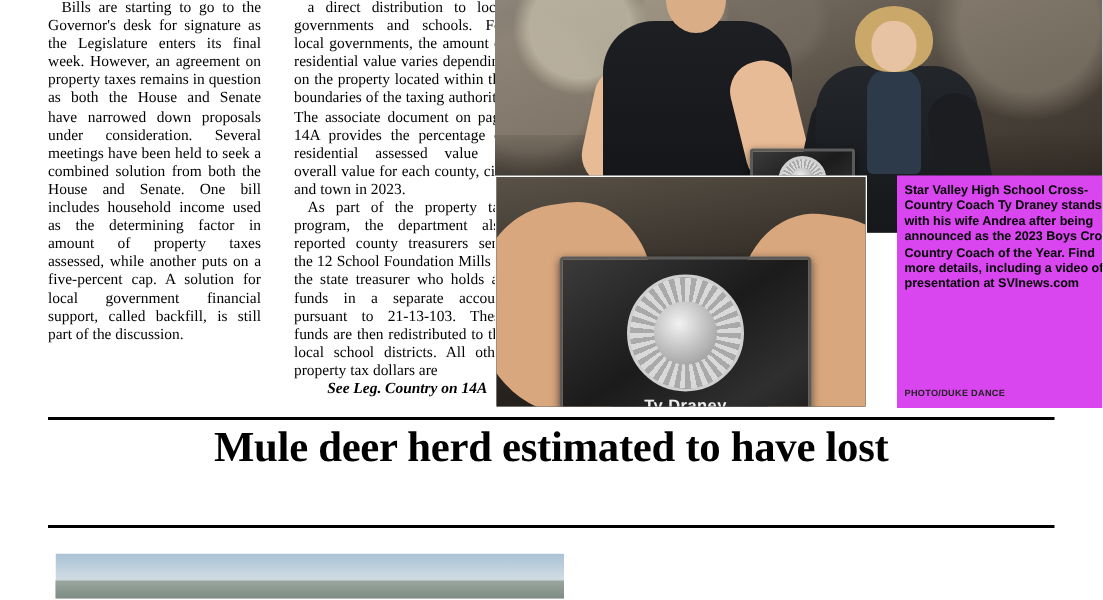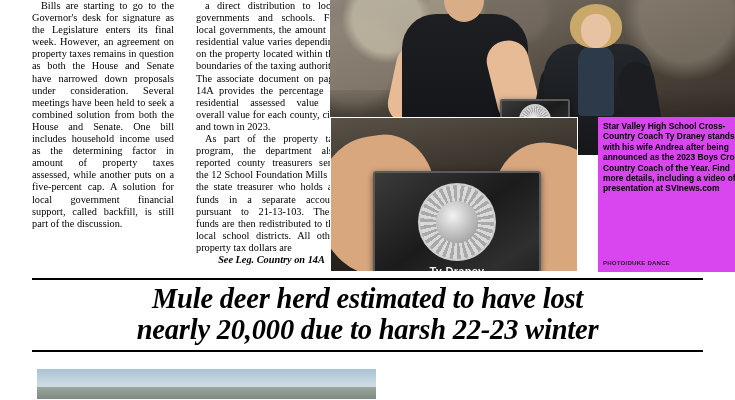"Mule deer herd estimated to" .headline { font-style: italic -> none }
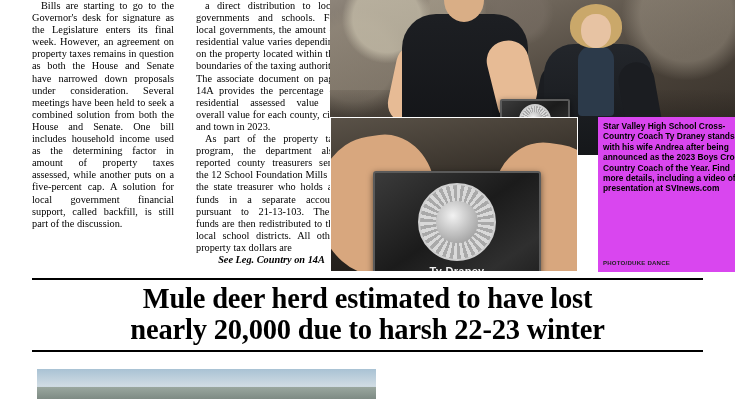"nearly 20,000 due to harsh" div { html: <div>nearly 20,000 due to harsh 22-23 winter</div> -> none }
